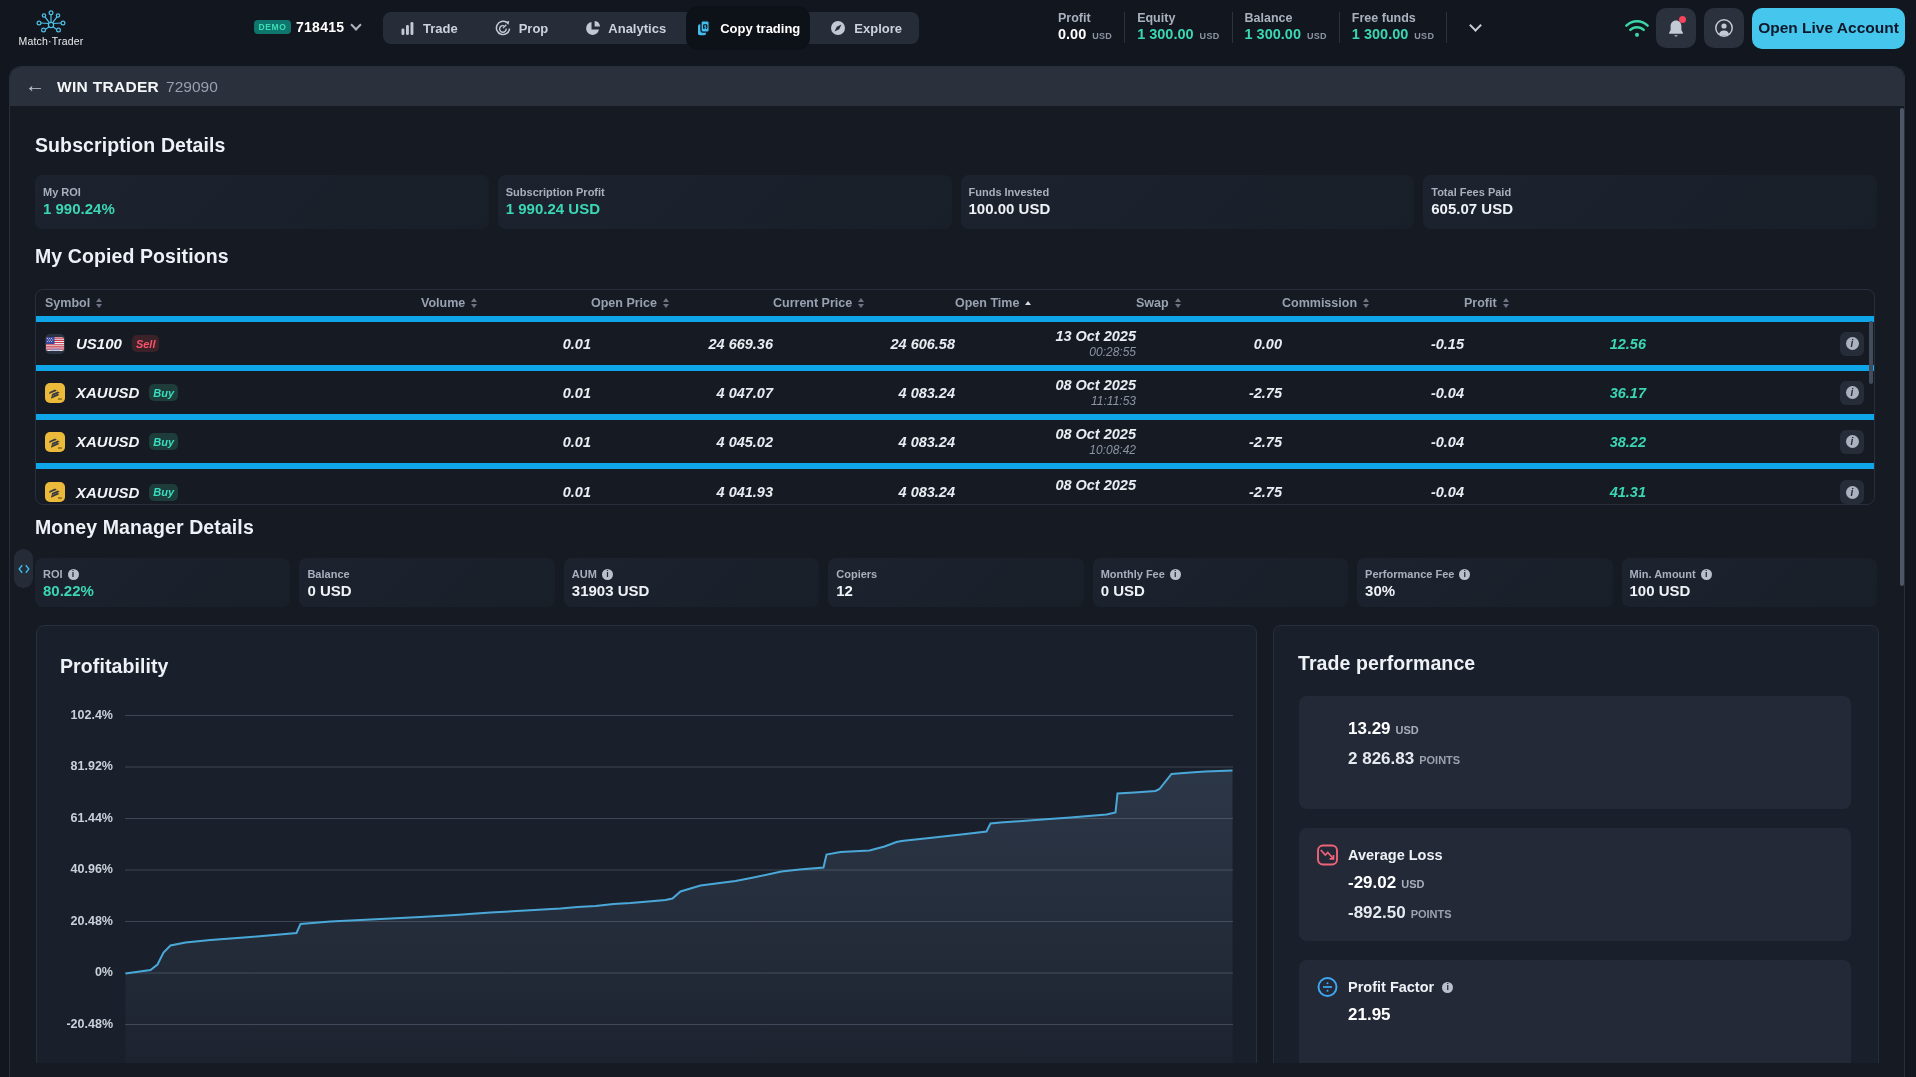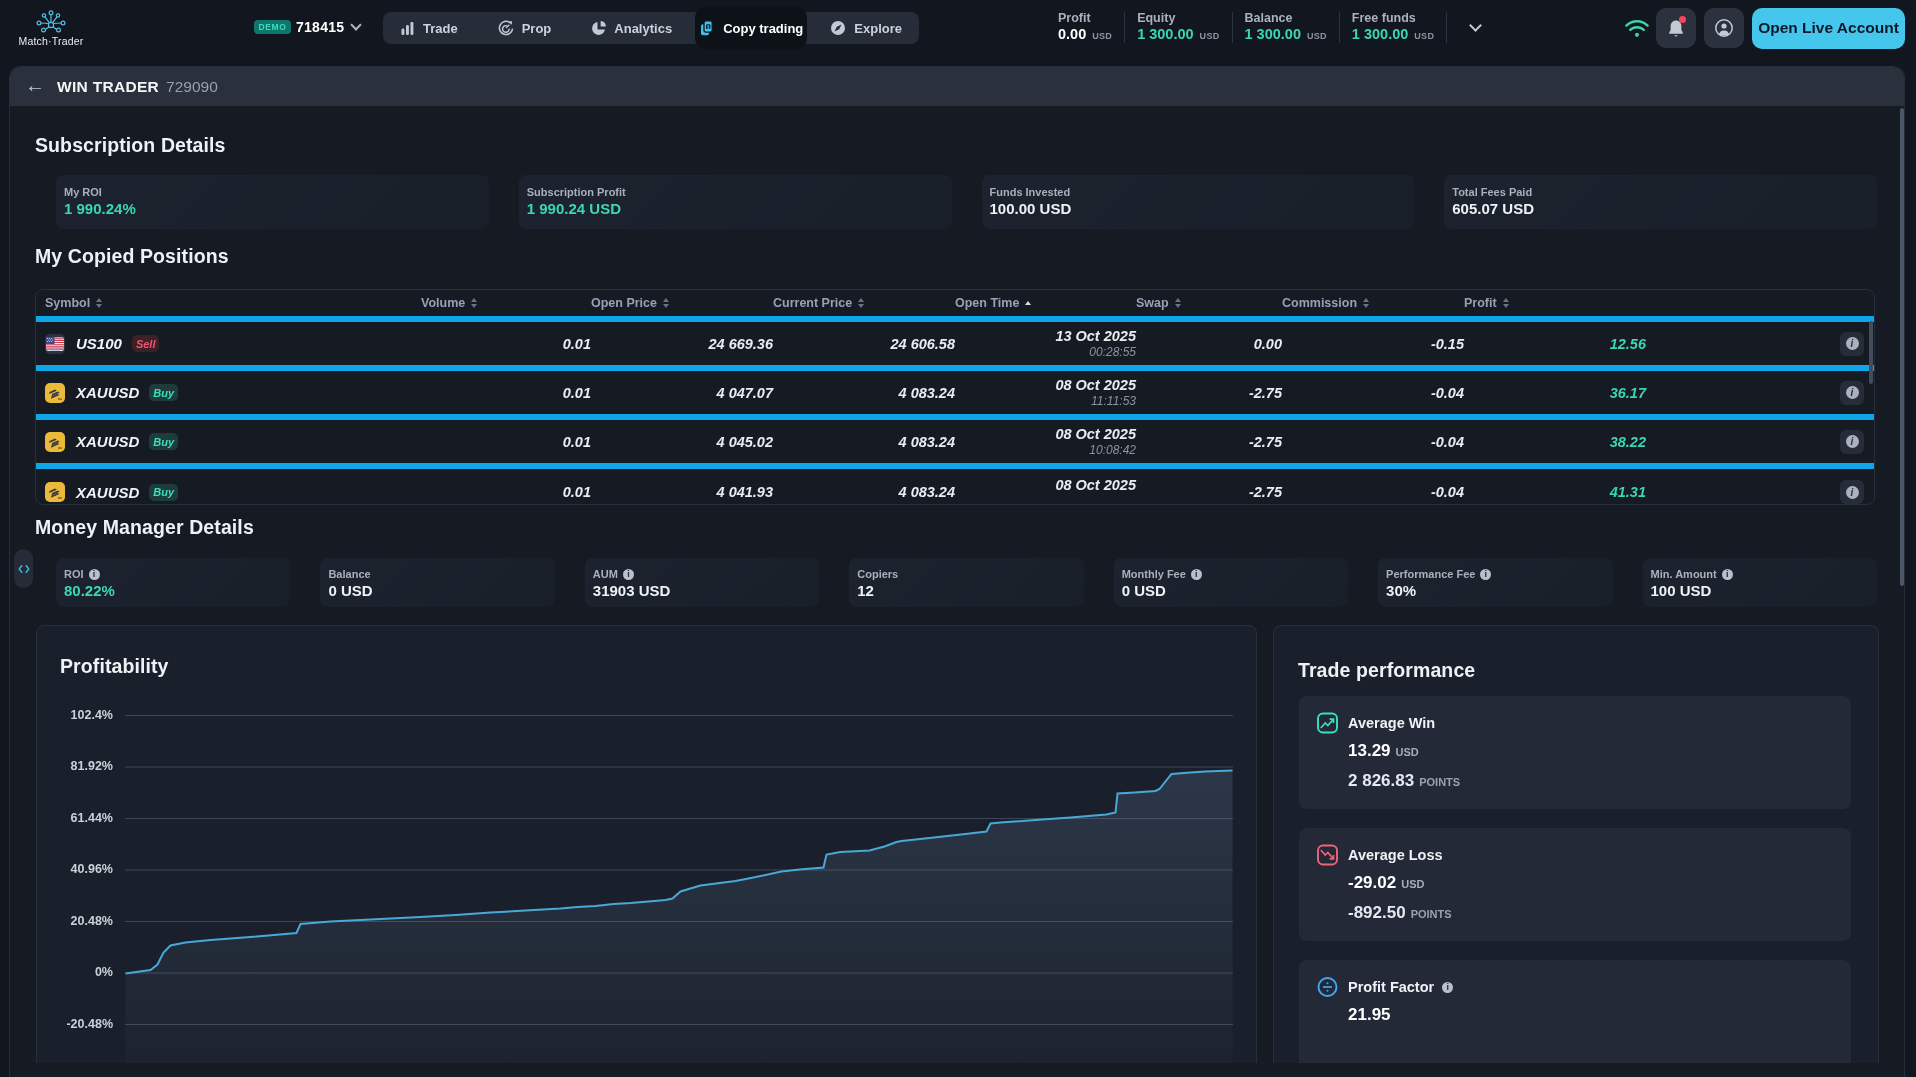"Copy trading" .tab.active { padding: 0 4px -> 0 10px }
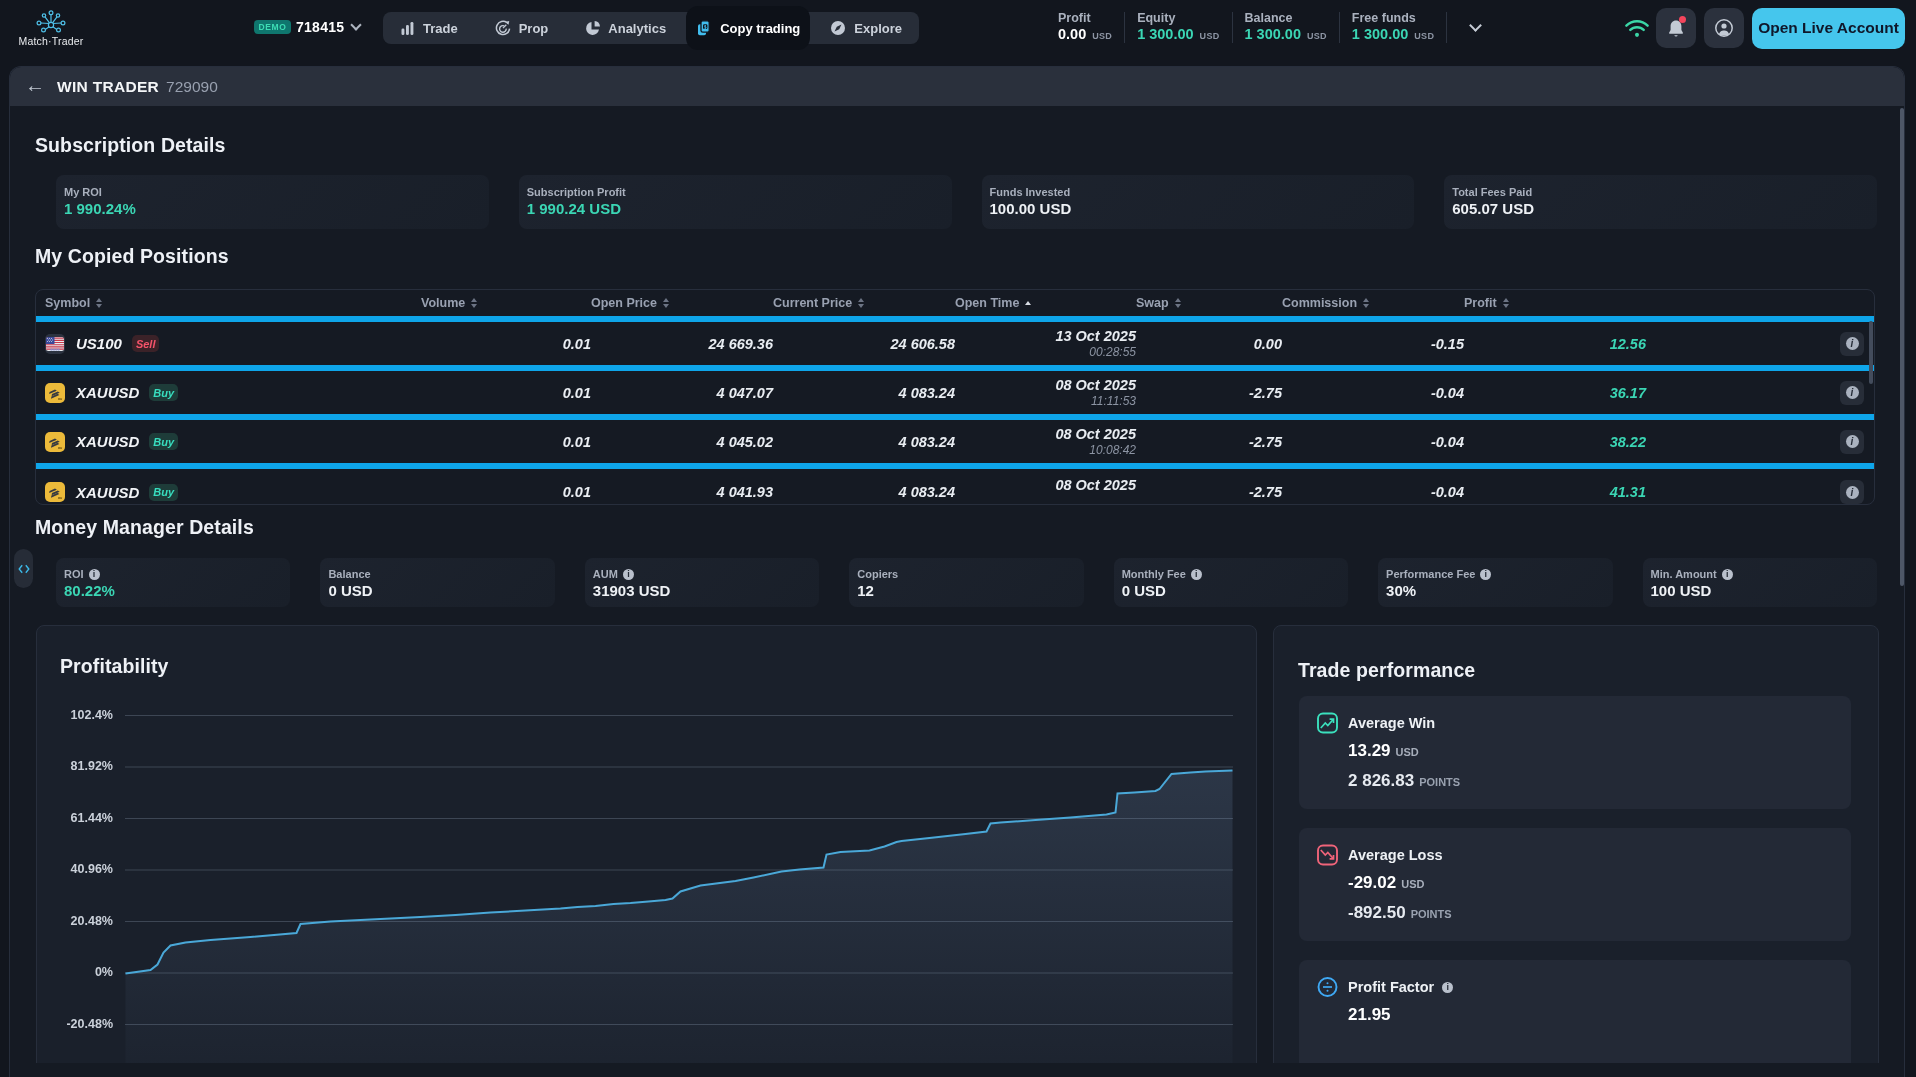"My ROI" .card { margin-left: 21px -> none }
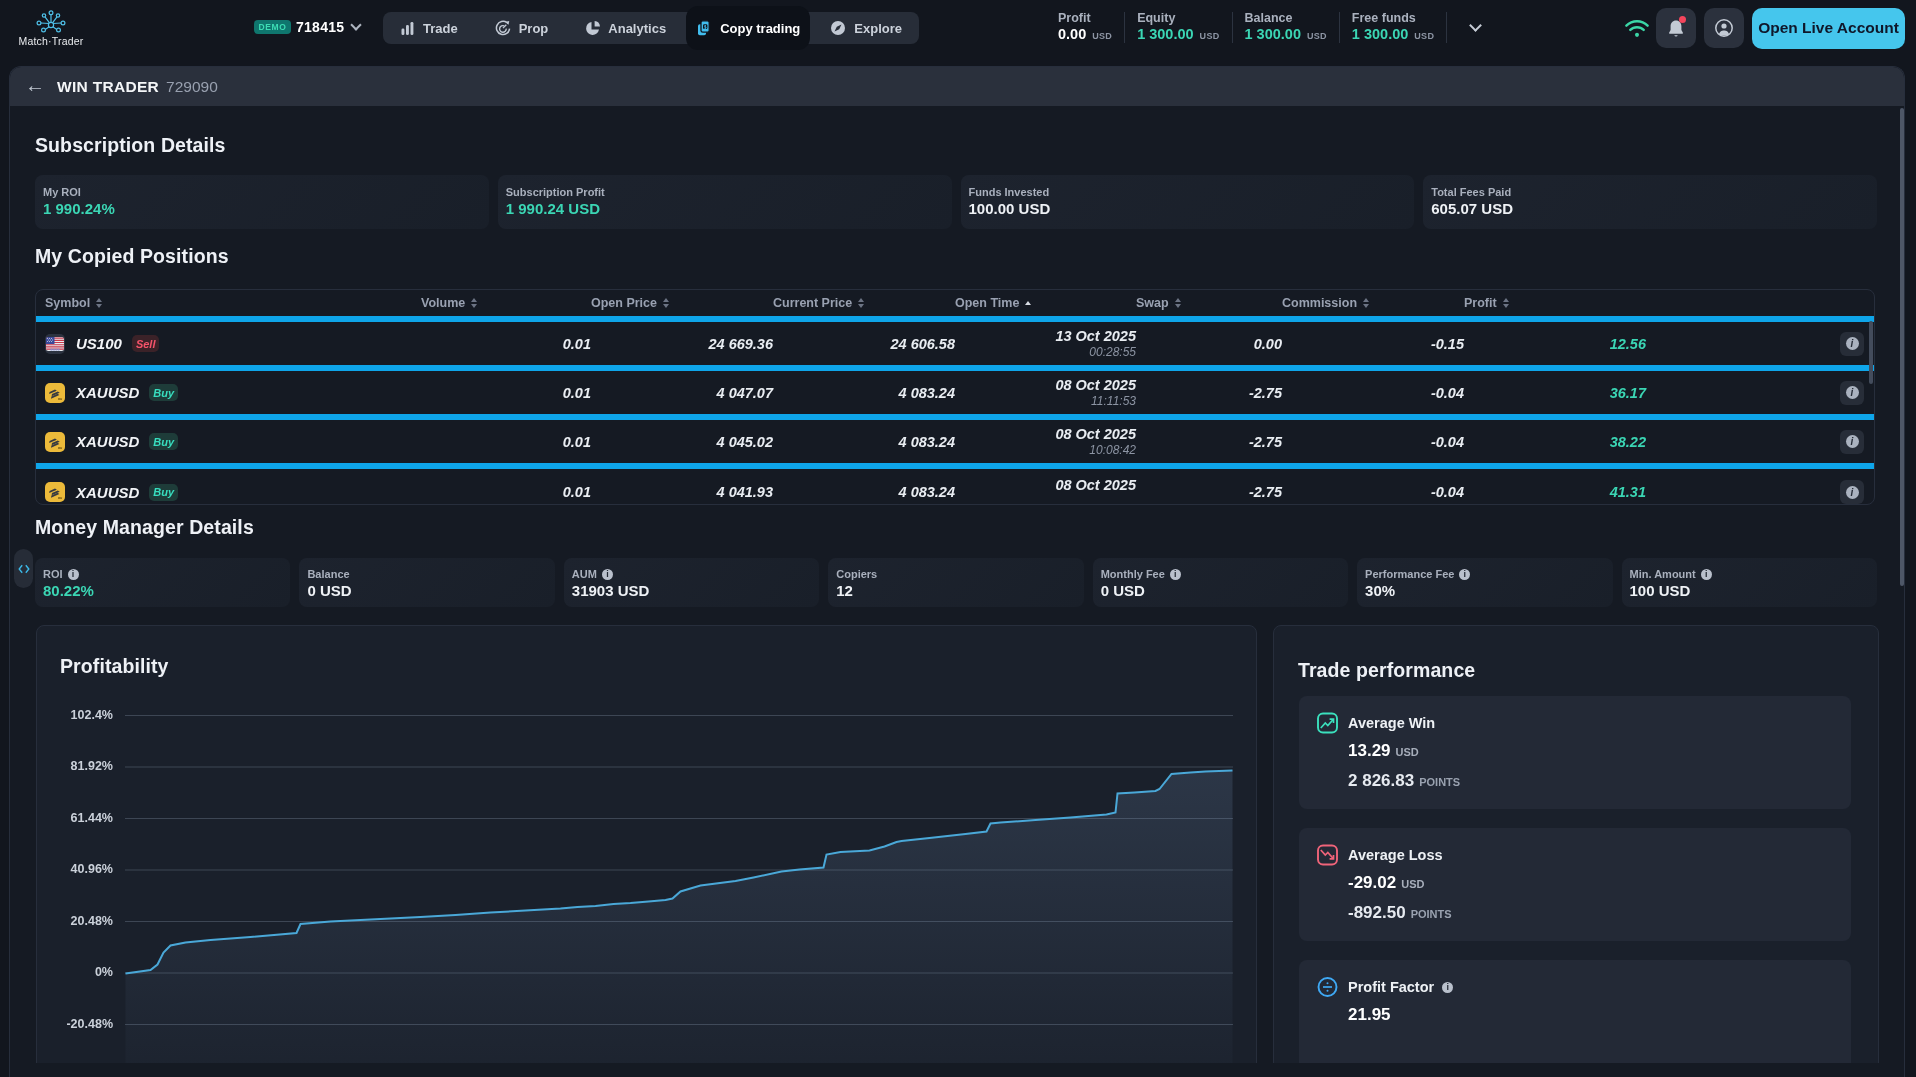"Trade performance" .perfcard h2 { top: 33px -> 26px }
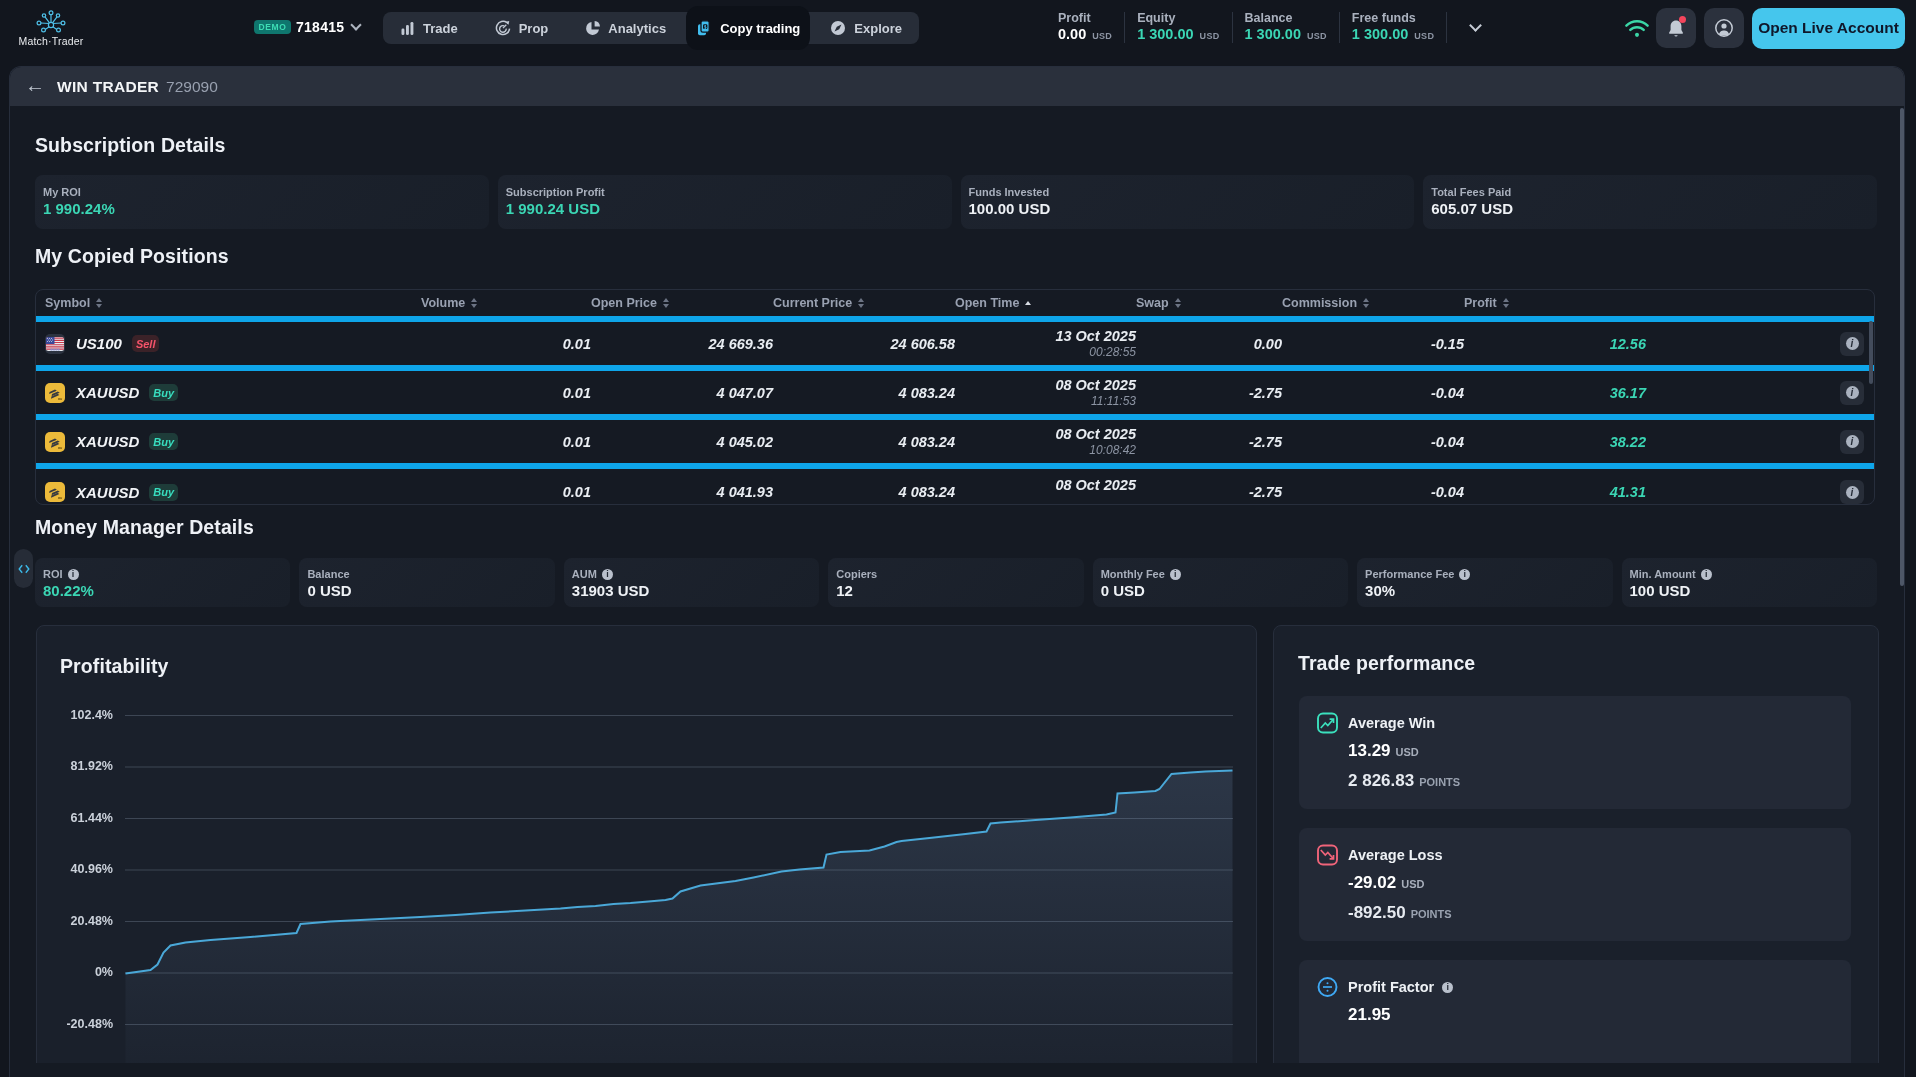"Average Win" div.hd { html: <div> <svg> <rect></rect> <path></path> <path></path> </svg> <span>Average Win</span> </div> -> none }
